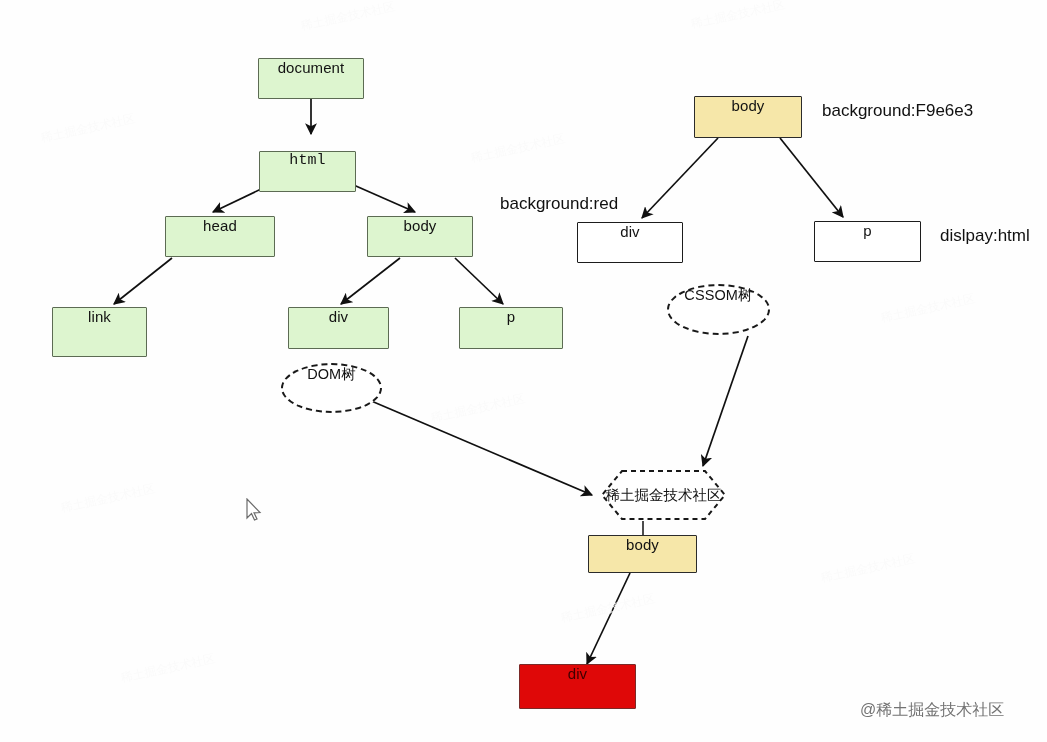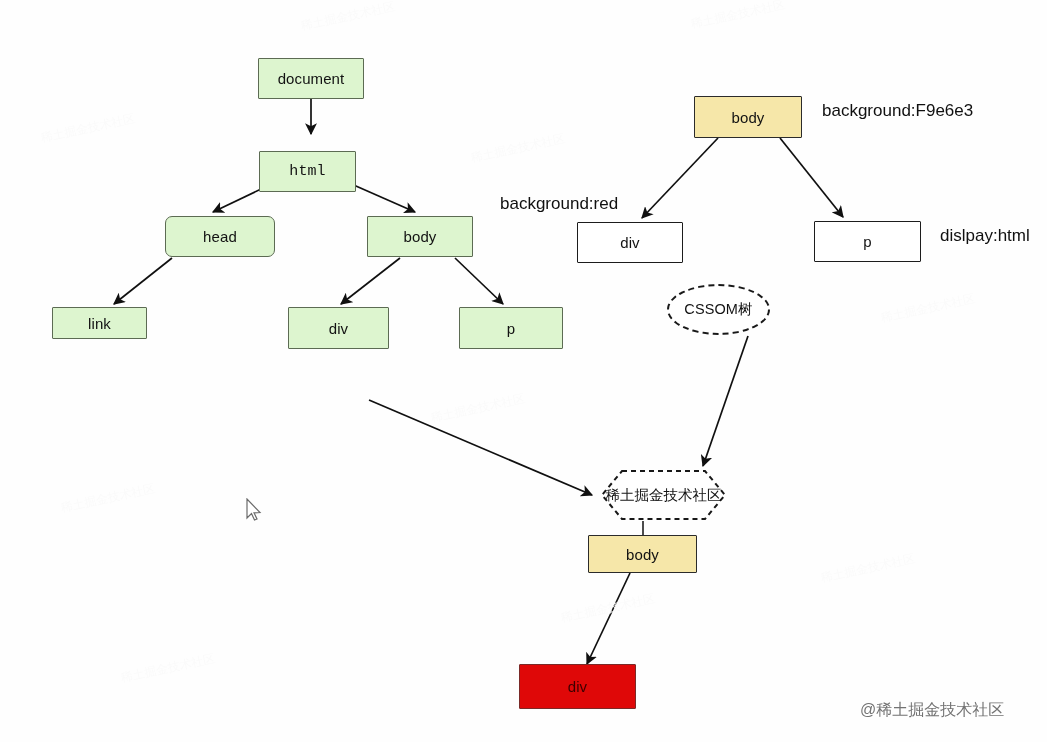"document" .node { align-items: center -> none }
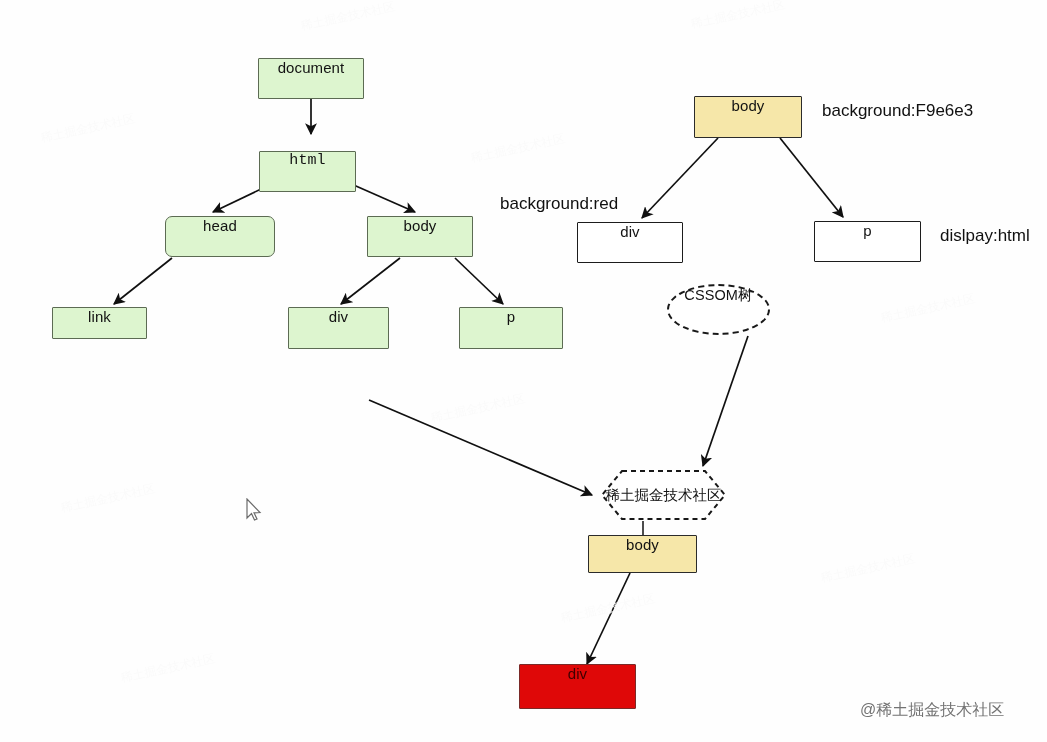"head" div.node { border-radius: 7px -> none }
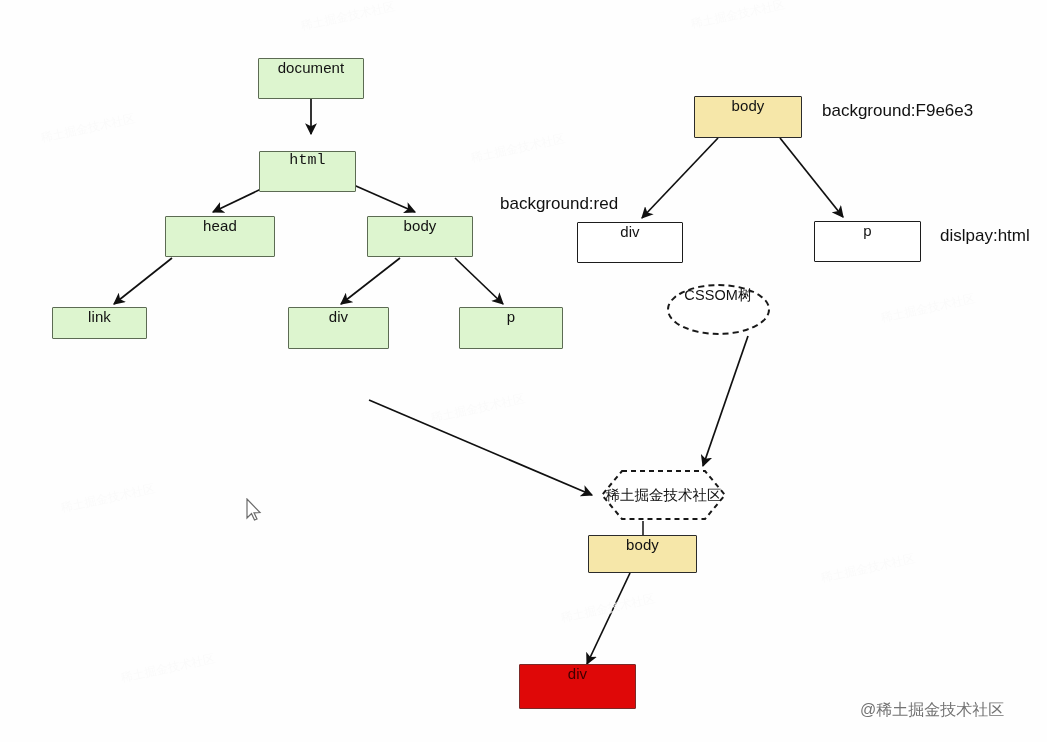"link" div.node { height: 32px -> 50px }
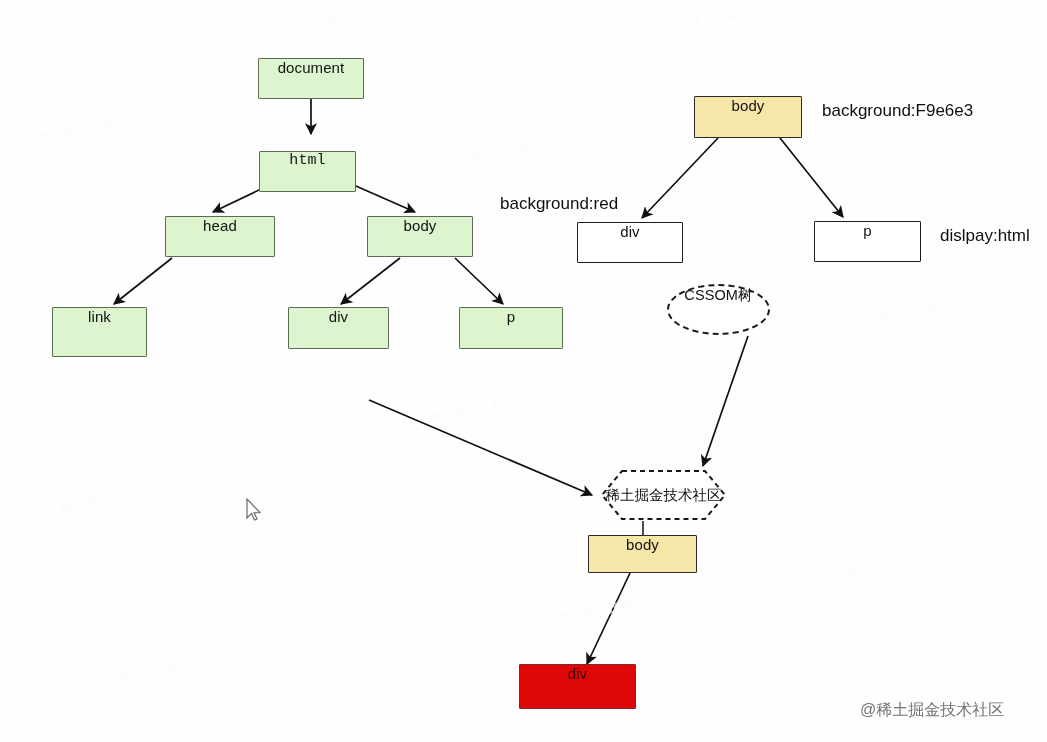"DOM树" div.node { html: none -> <div> <span>DOM树</span> </div> }
